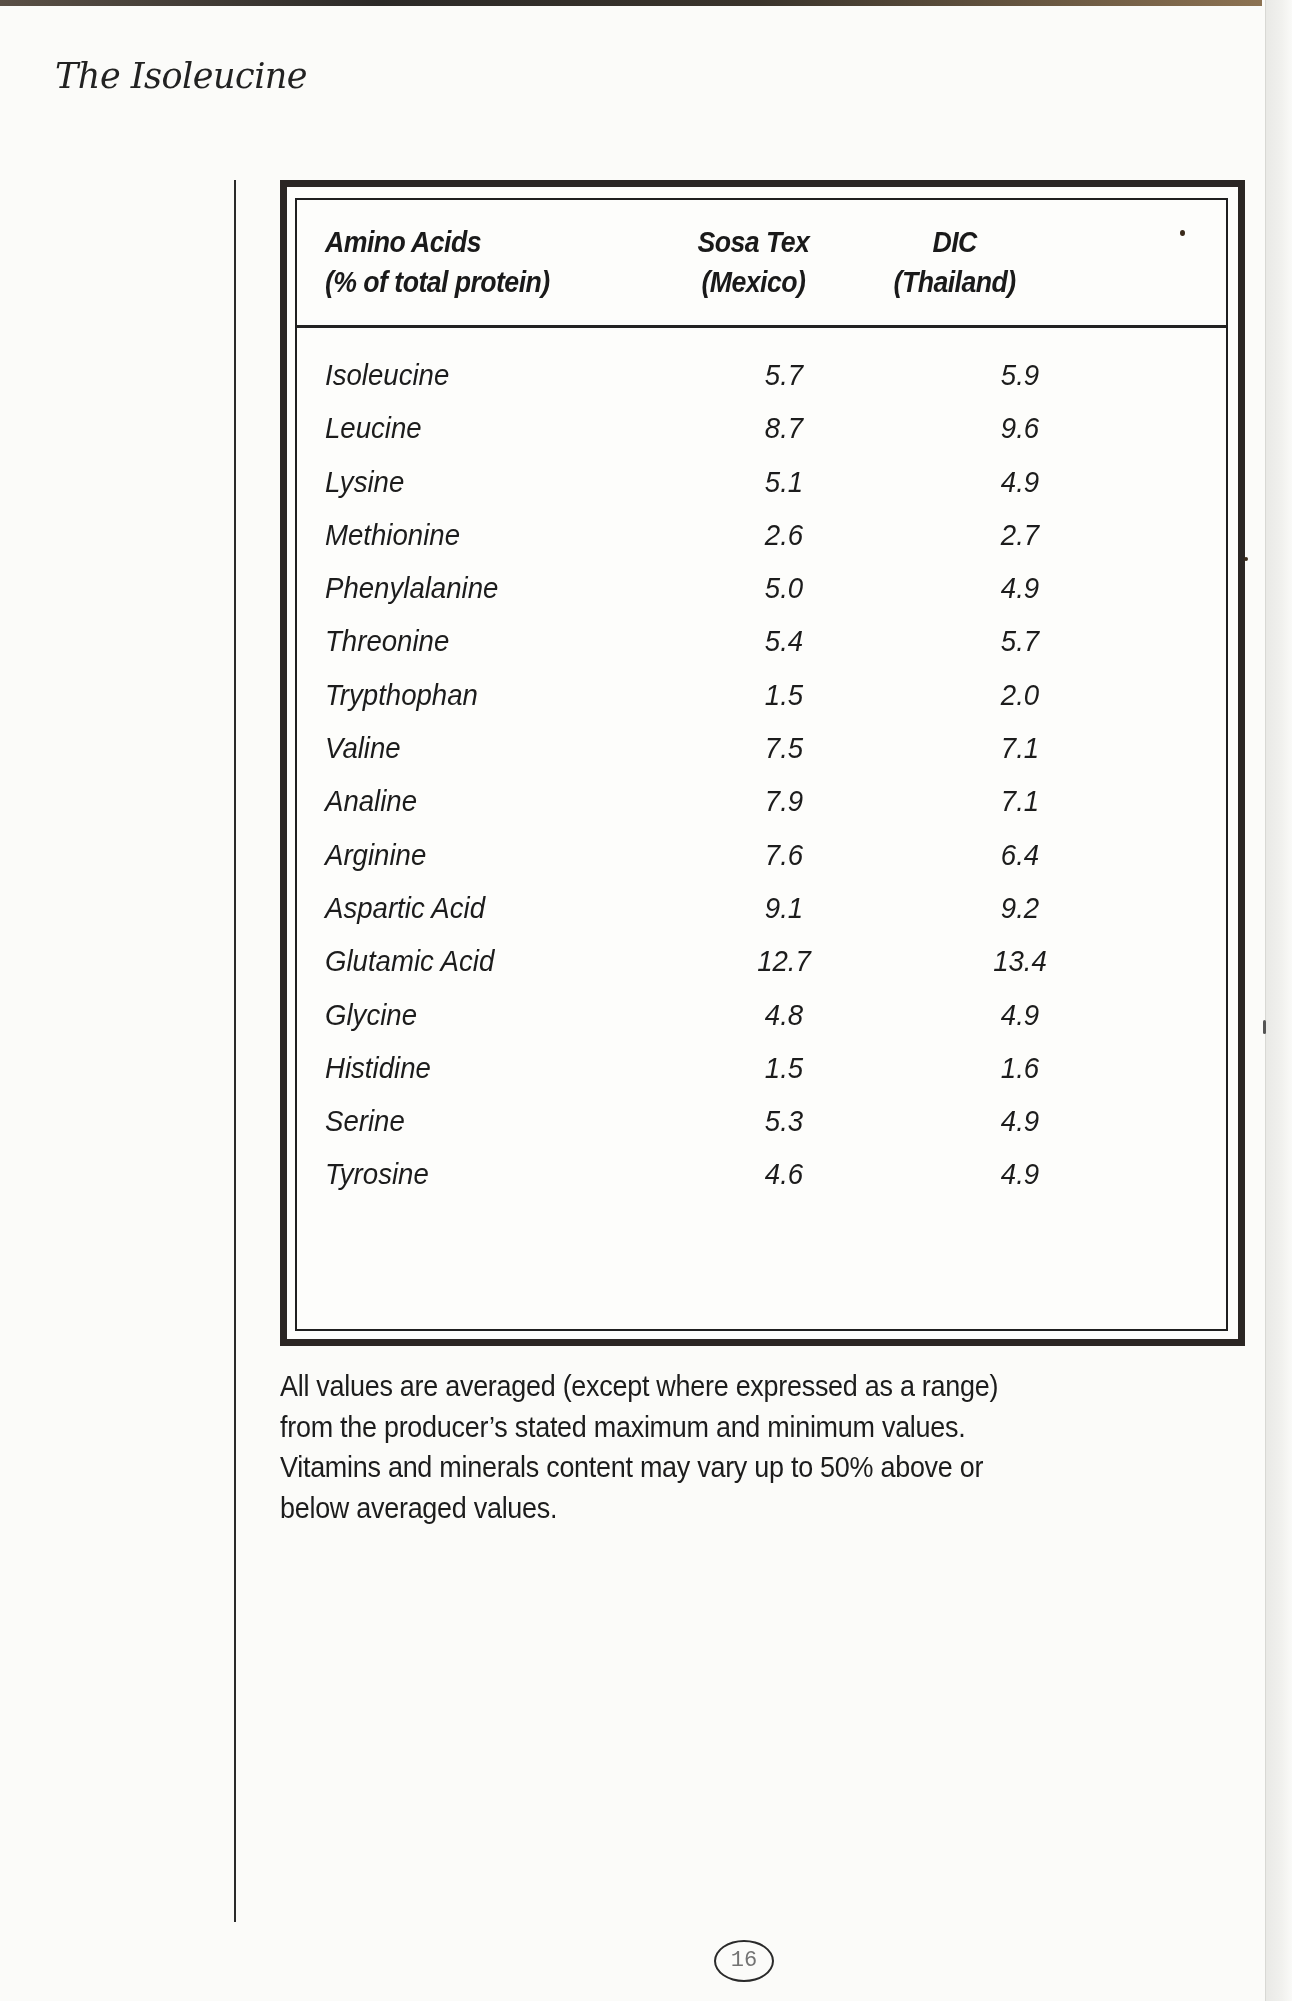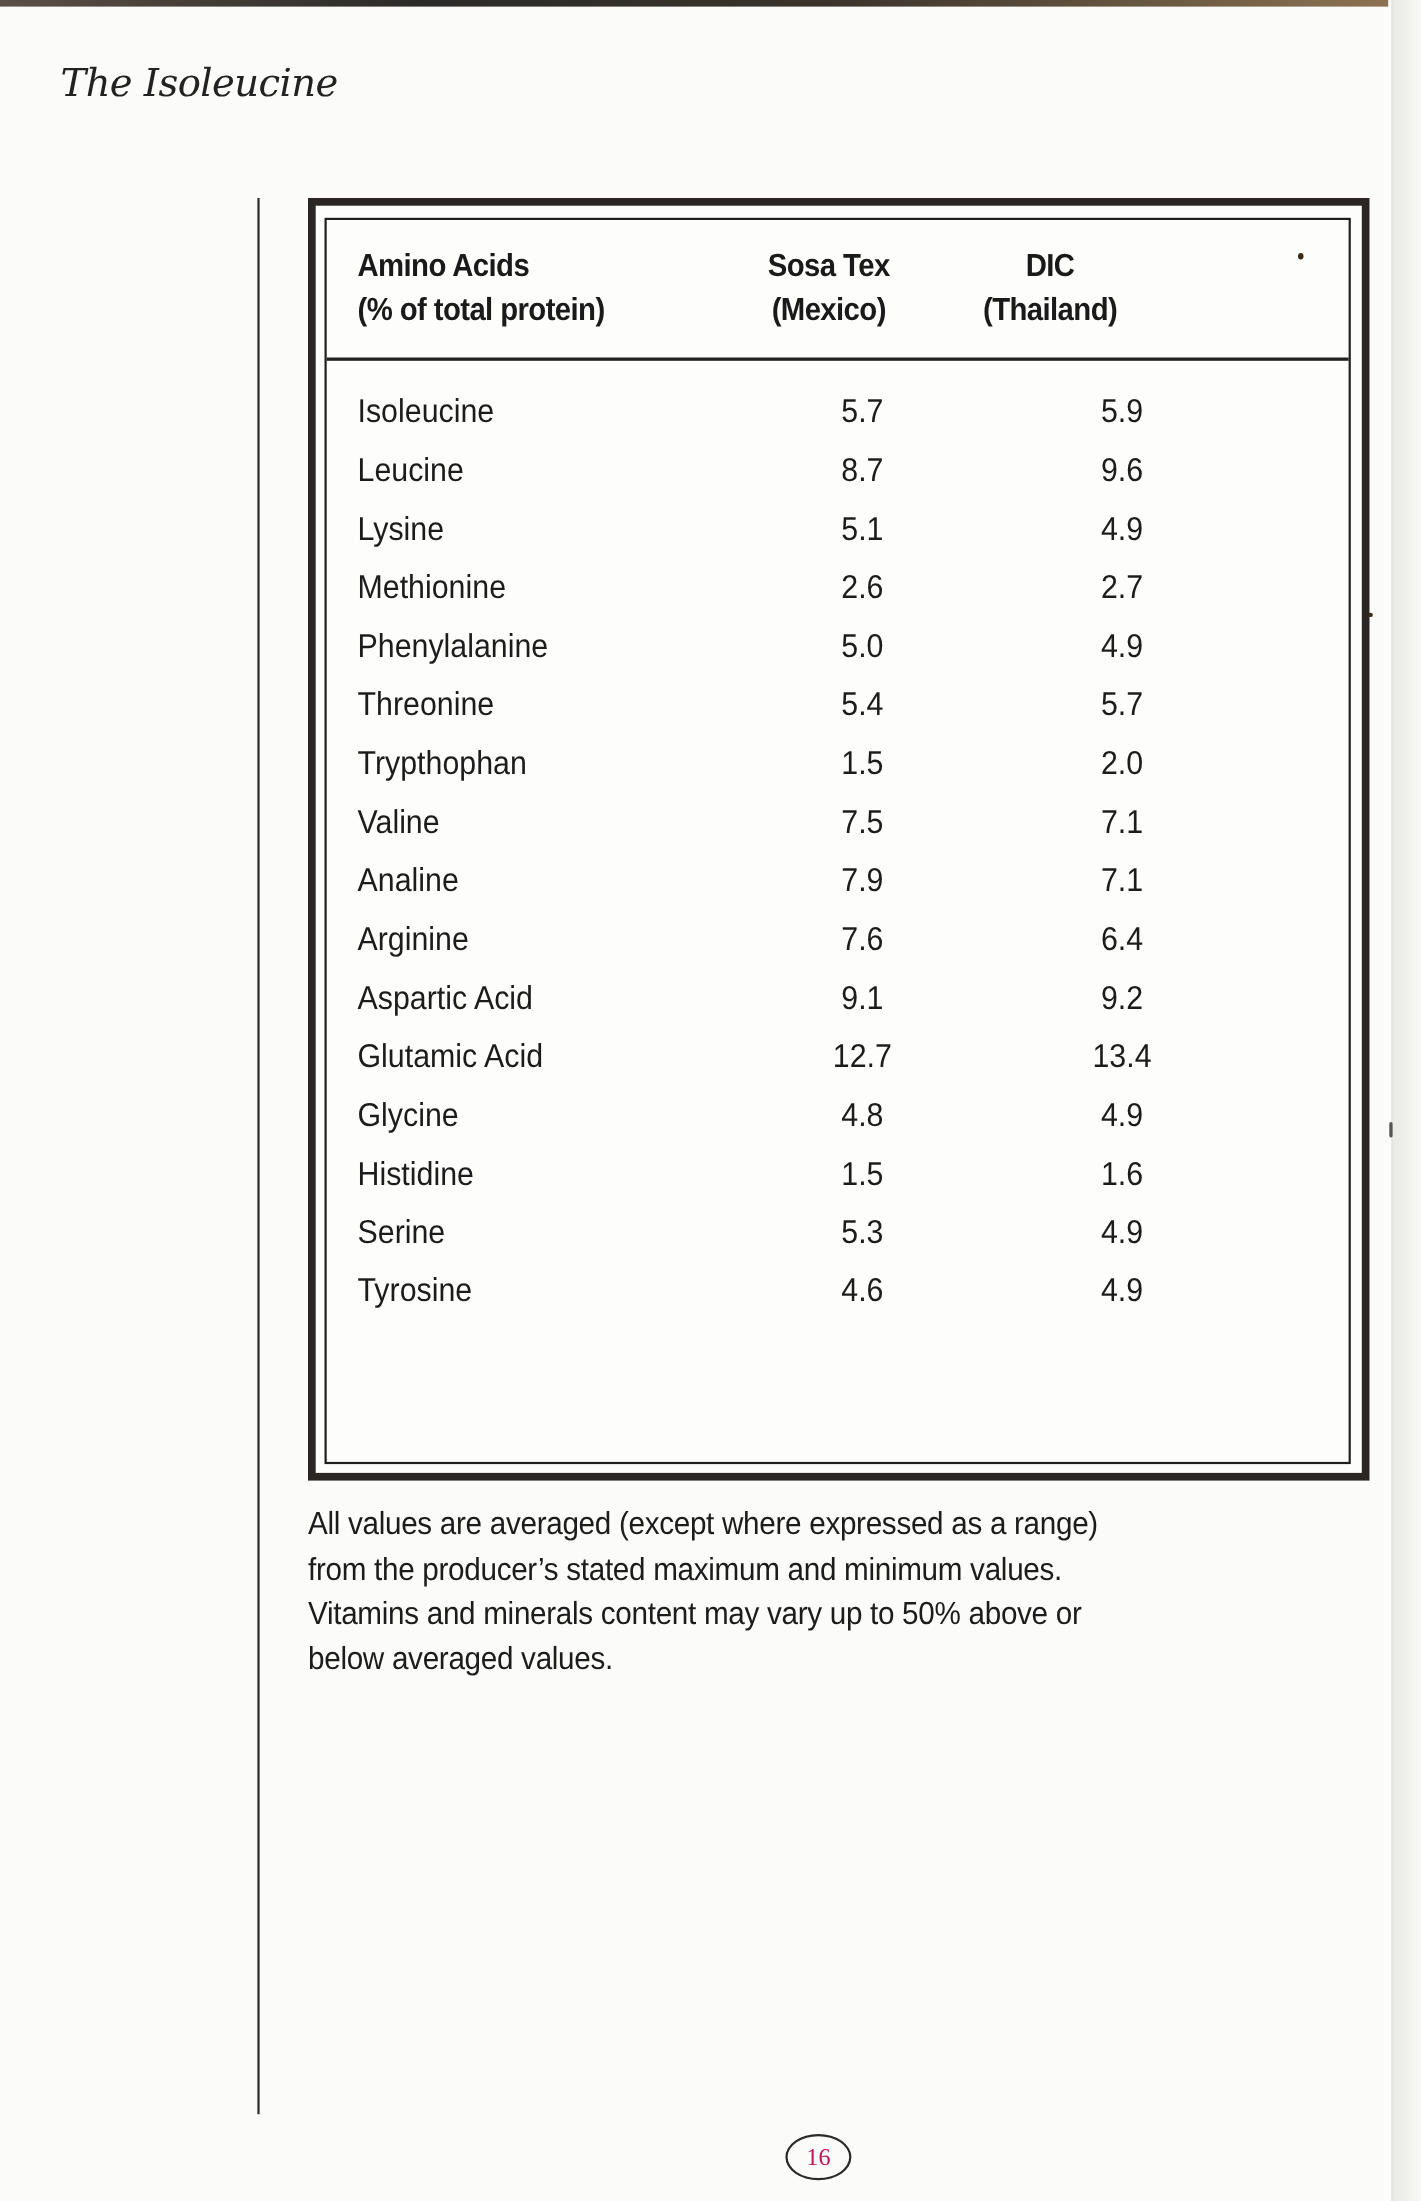"Amino Acids" .table-inner { font-style: none -> italic }
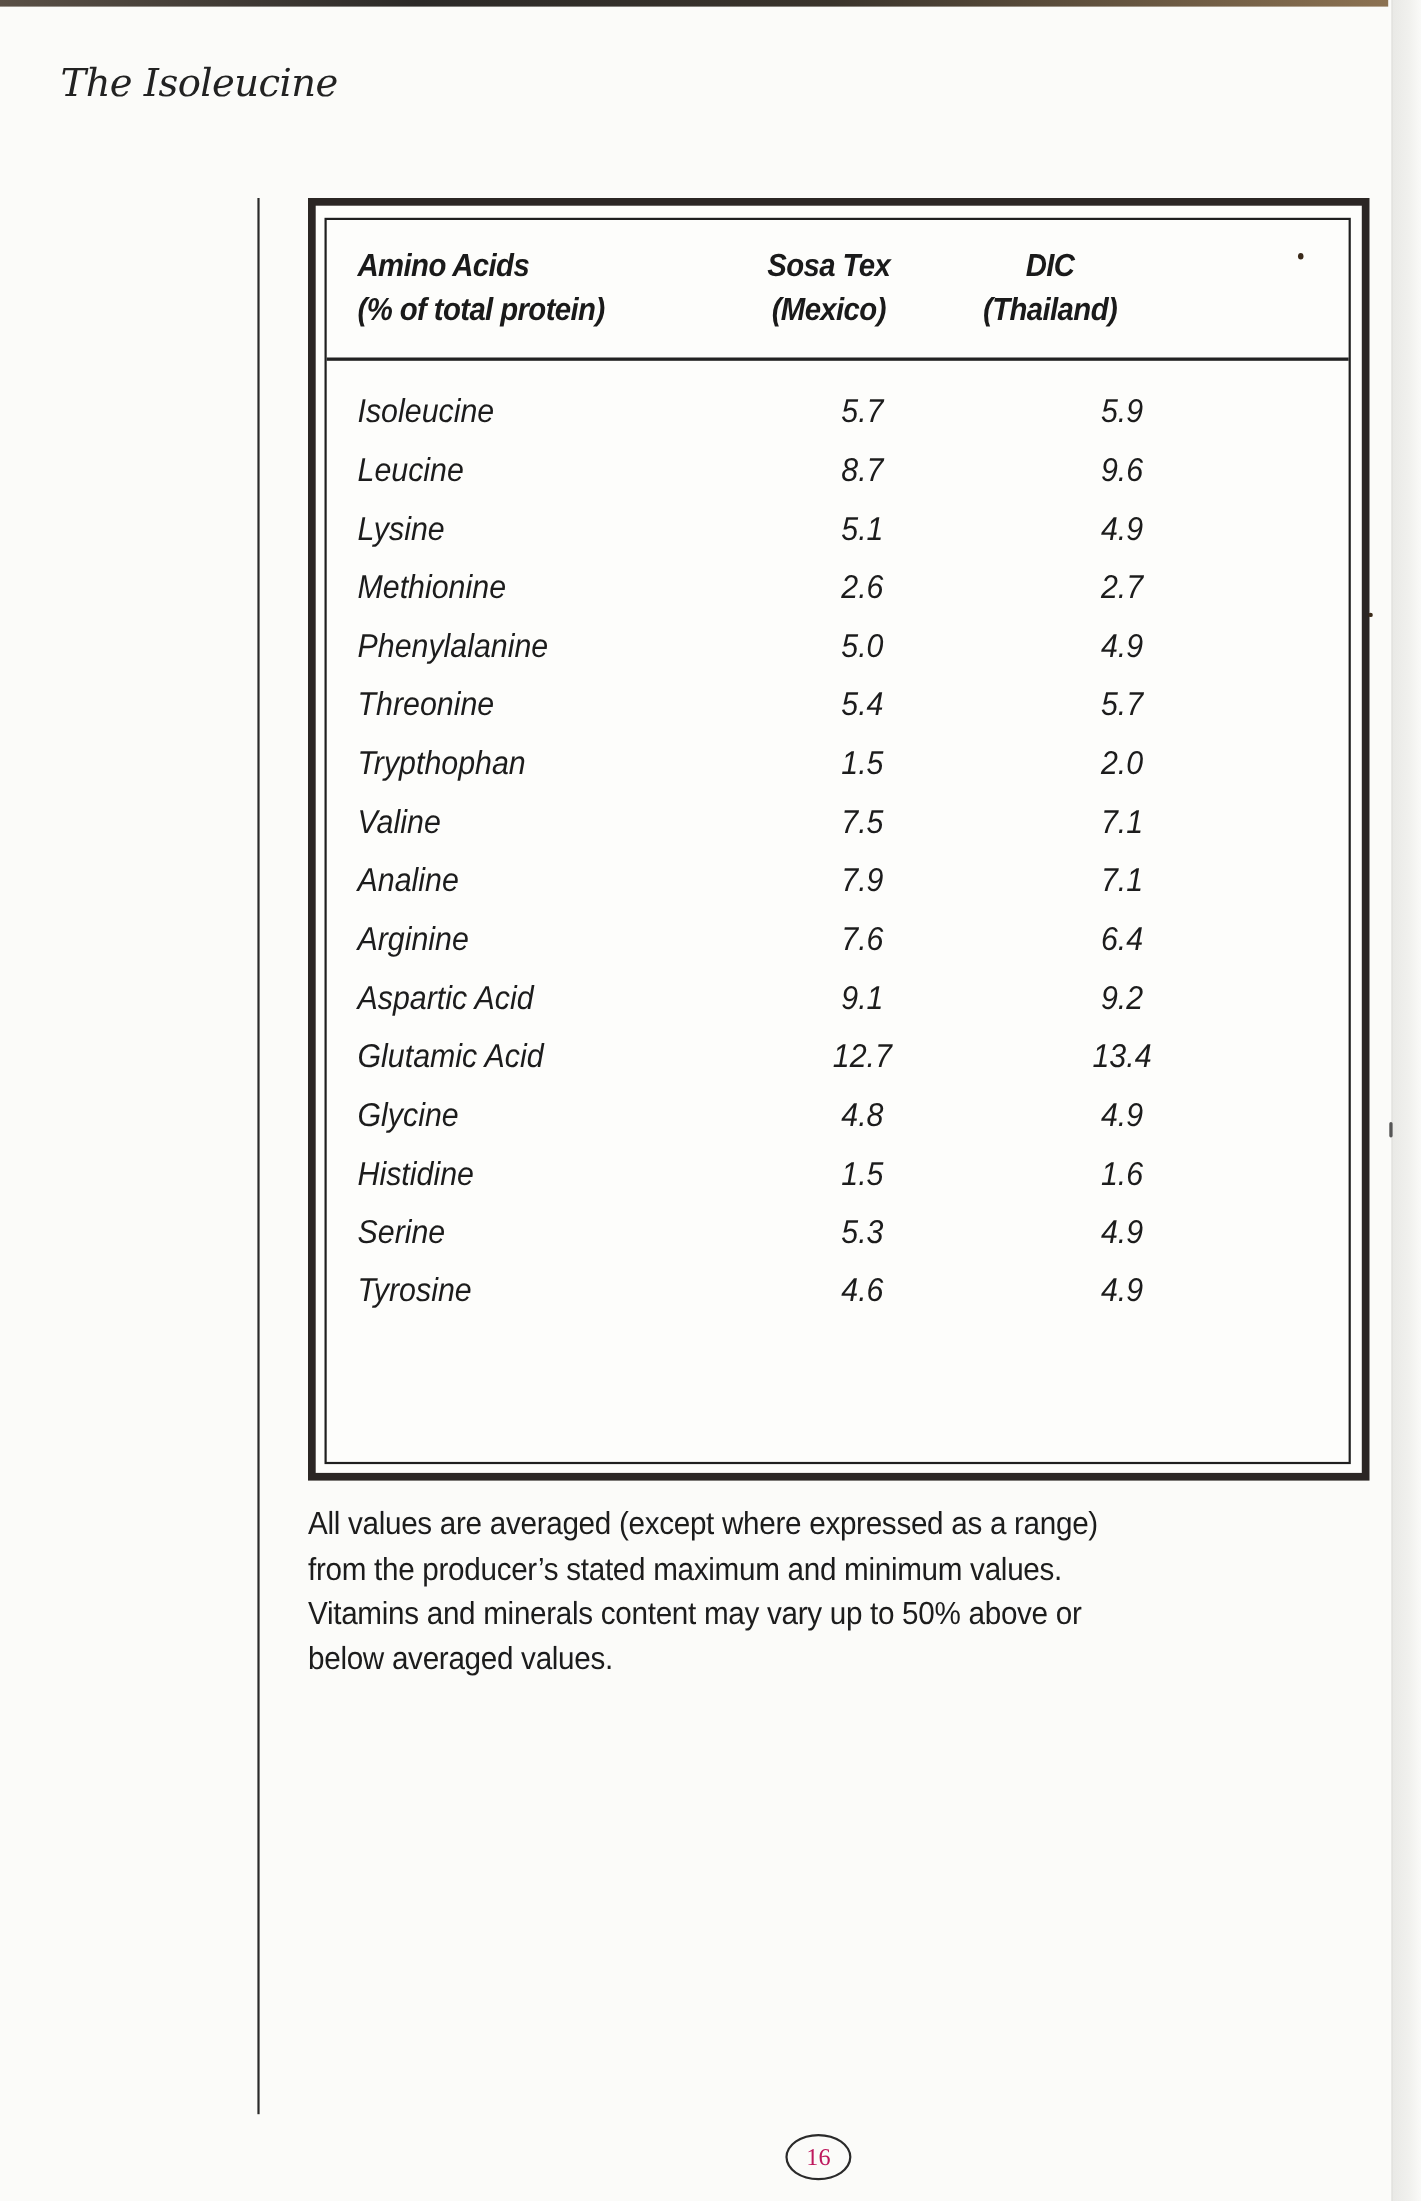"16" .page-num { color: #be185d -> #737373; font-family: Liberation Serif, serif -> Liberation Mono, monospace }
